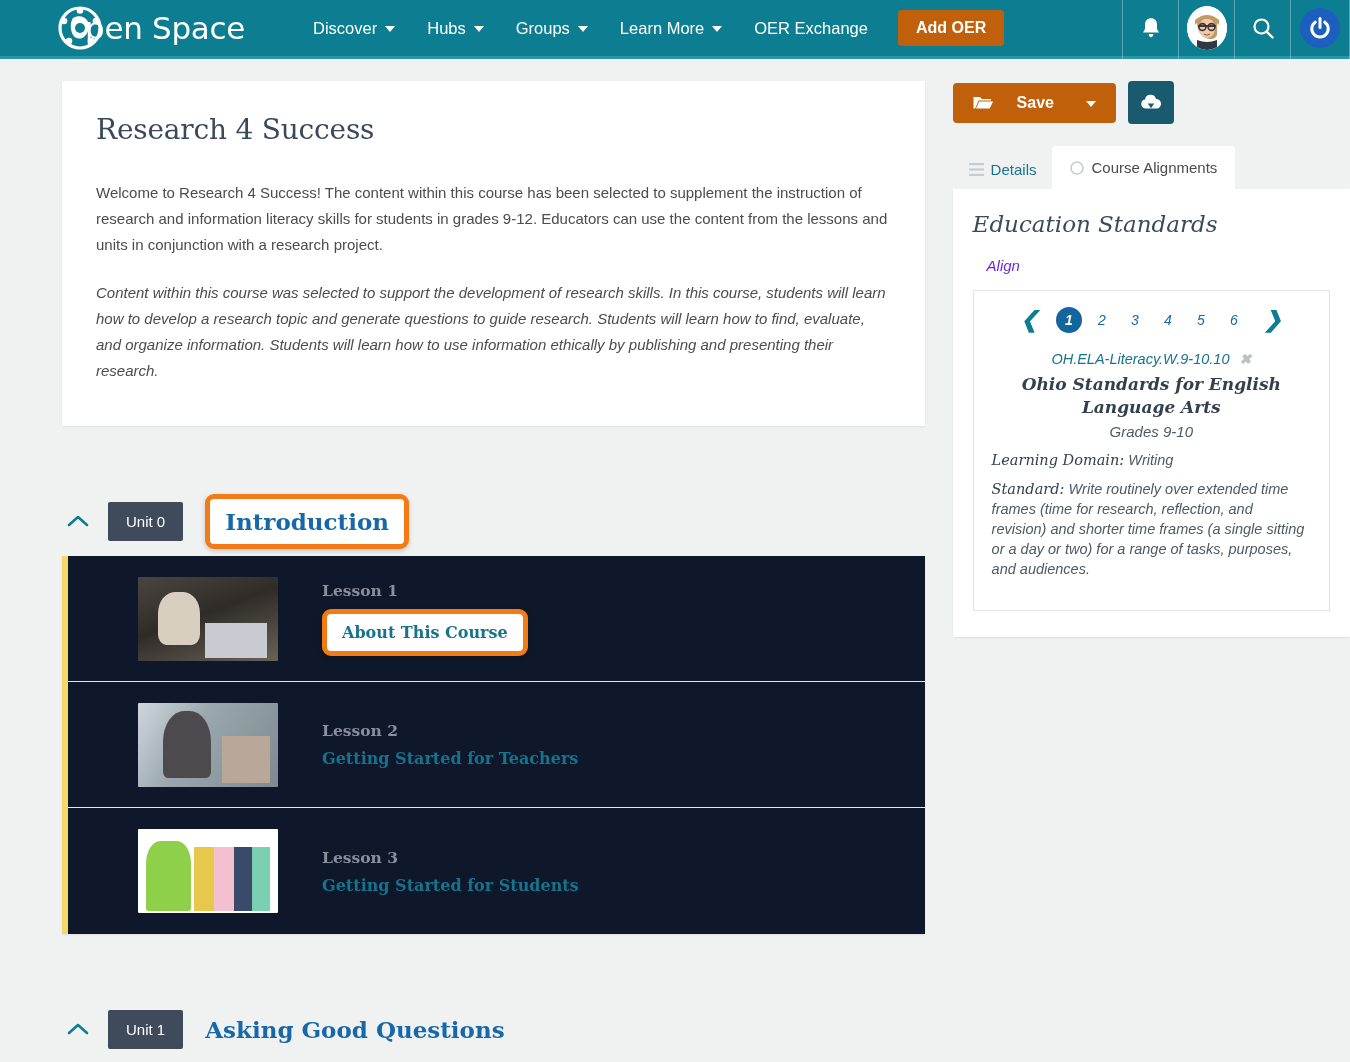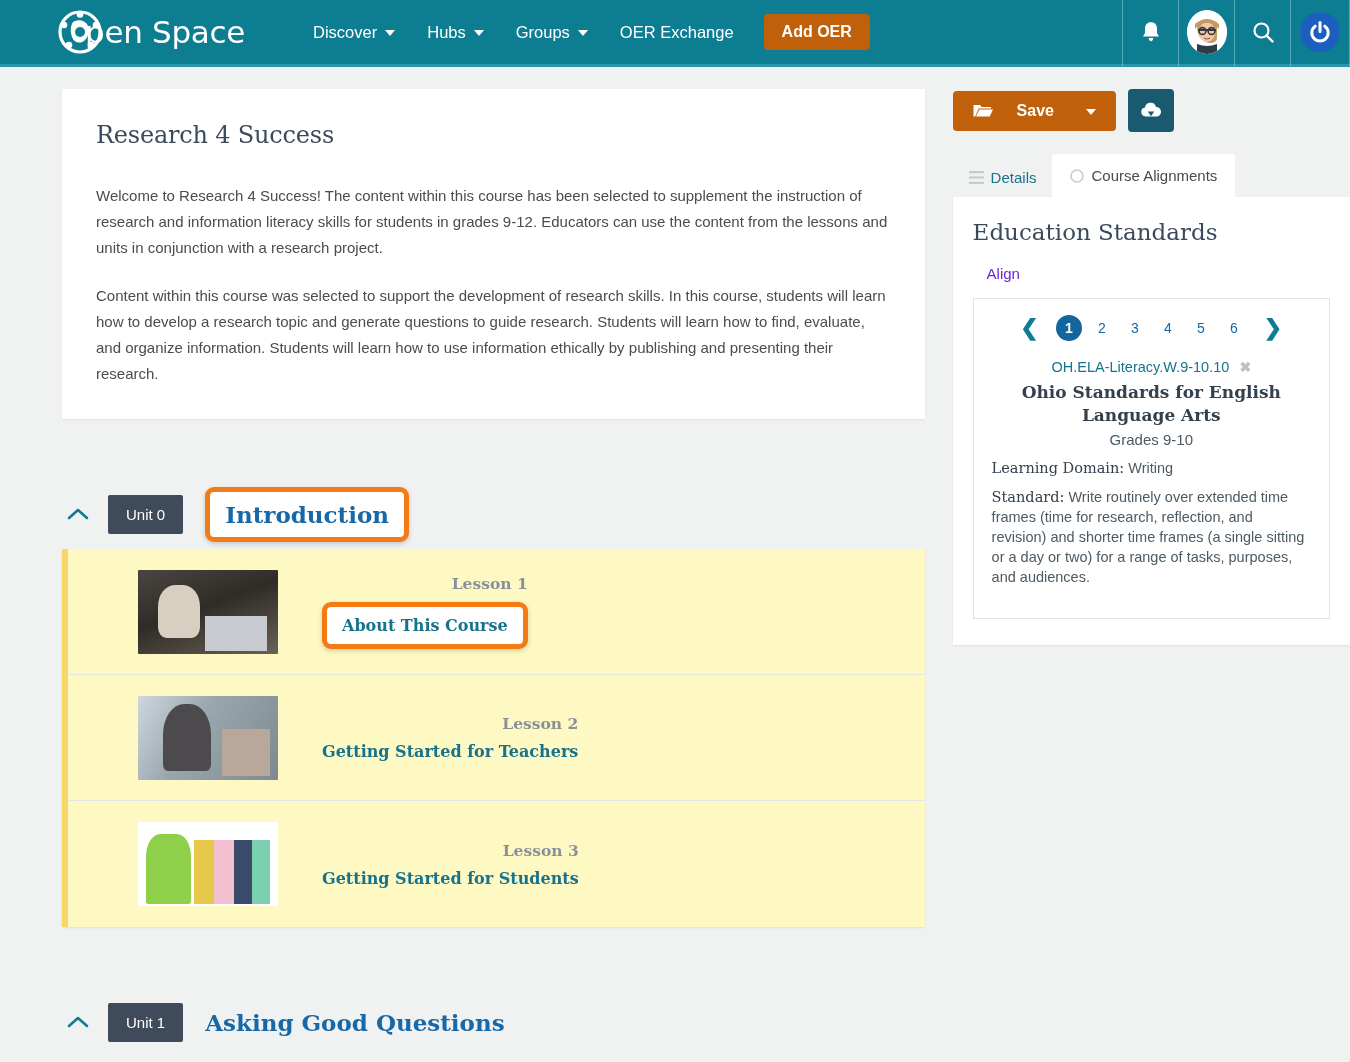"pen Space" .topbar { height: 67px -> 59px }
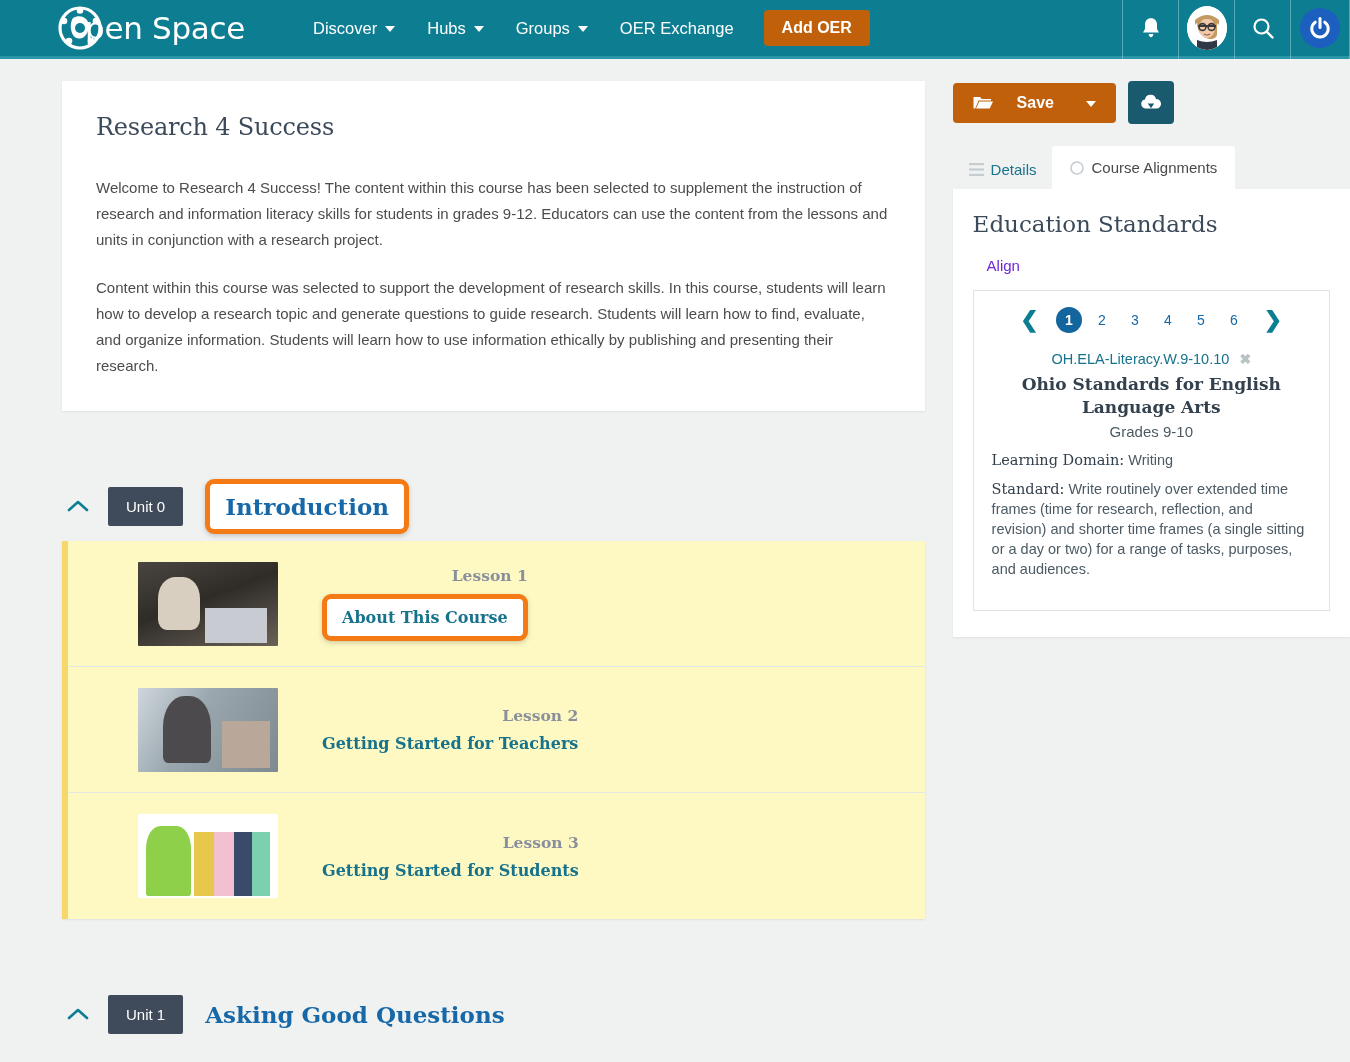"Learn More" div.nav-item { html: none -> <div> <span>Learn More</span> <i></i> </div> }
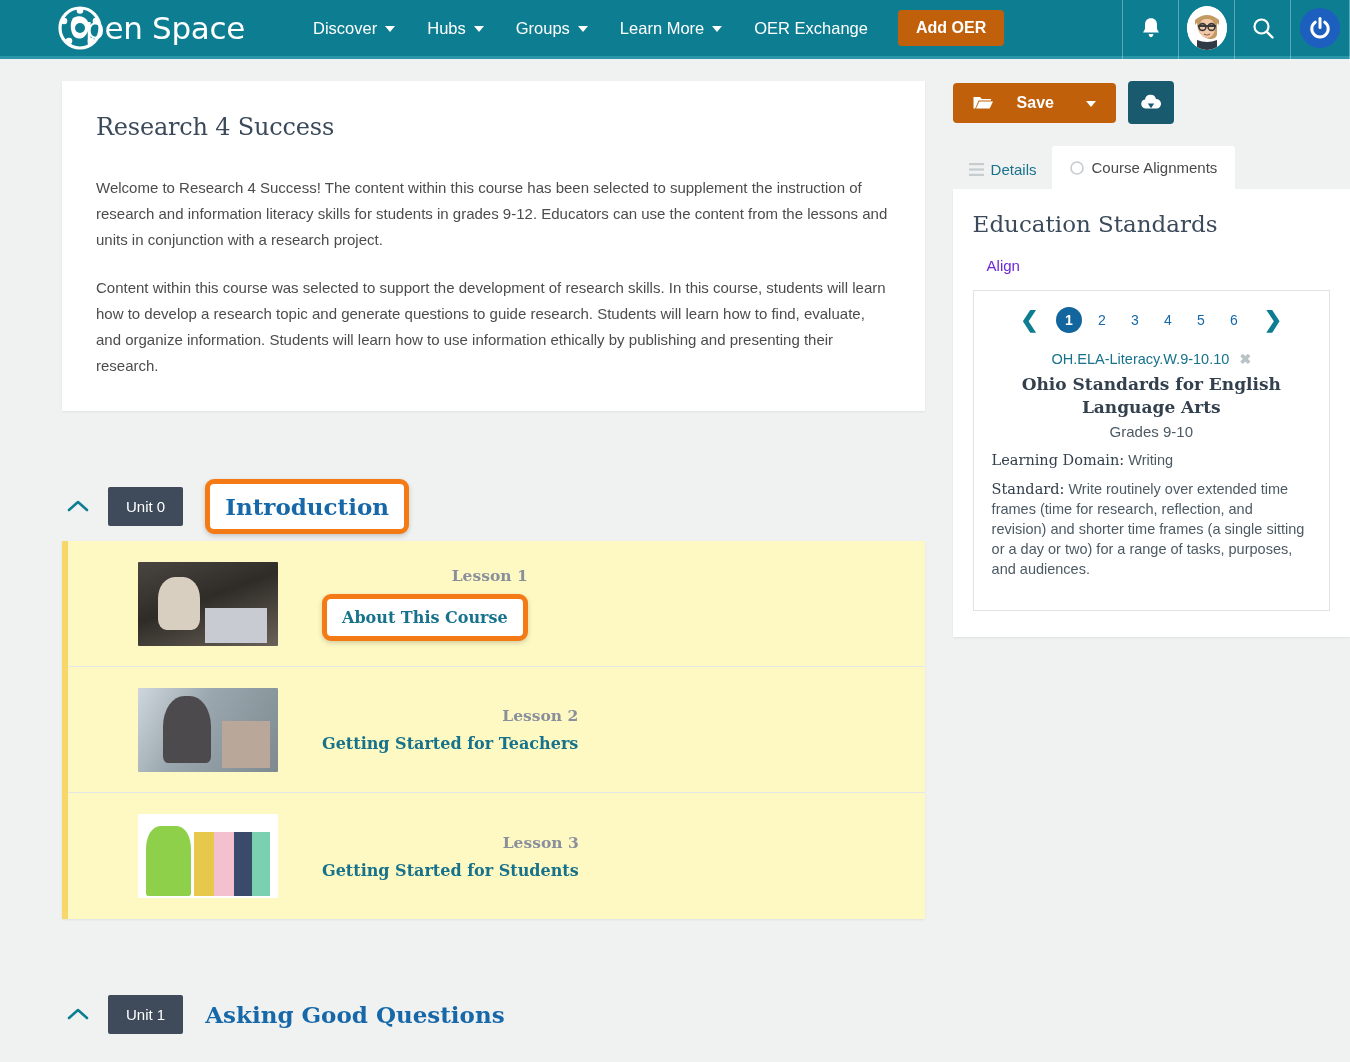"Research 4 Success" .course-title { font-size: 24px -> 28px }
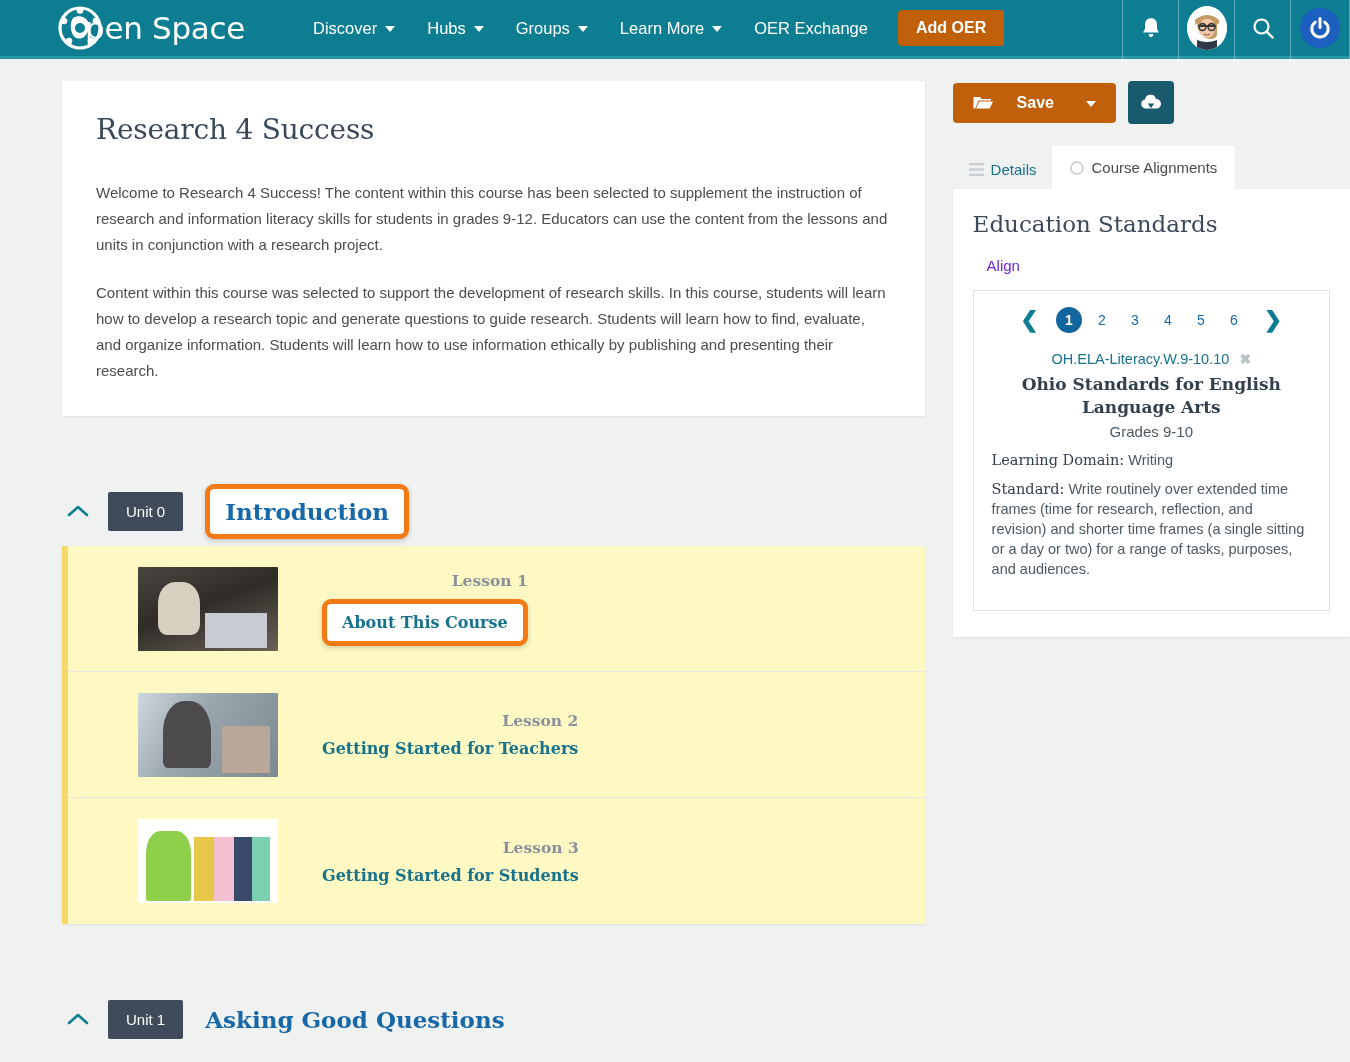"Education Standards" .panel { font-style: none -> italic }
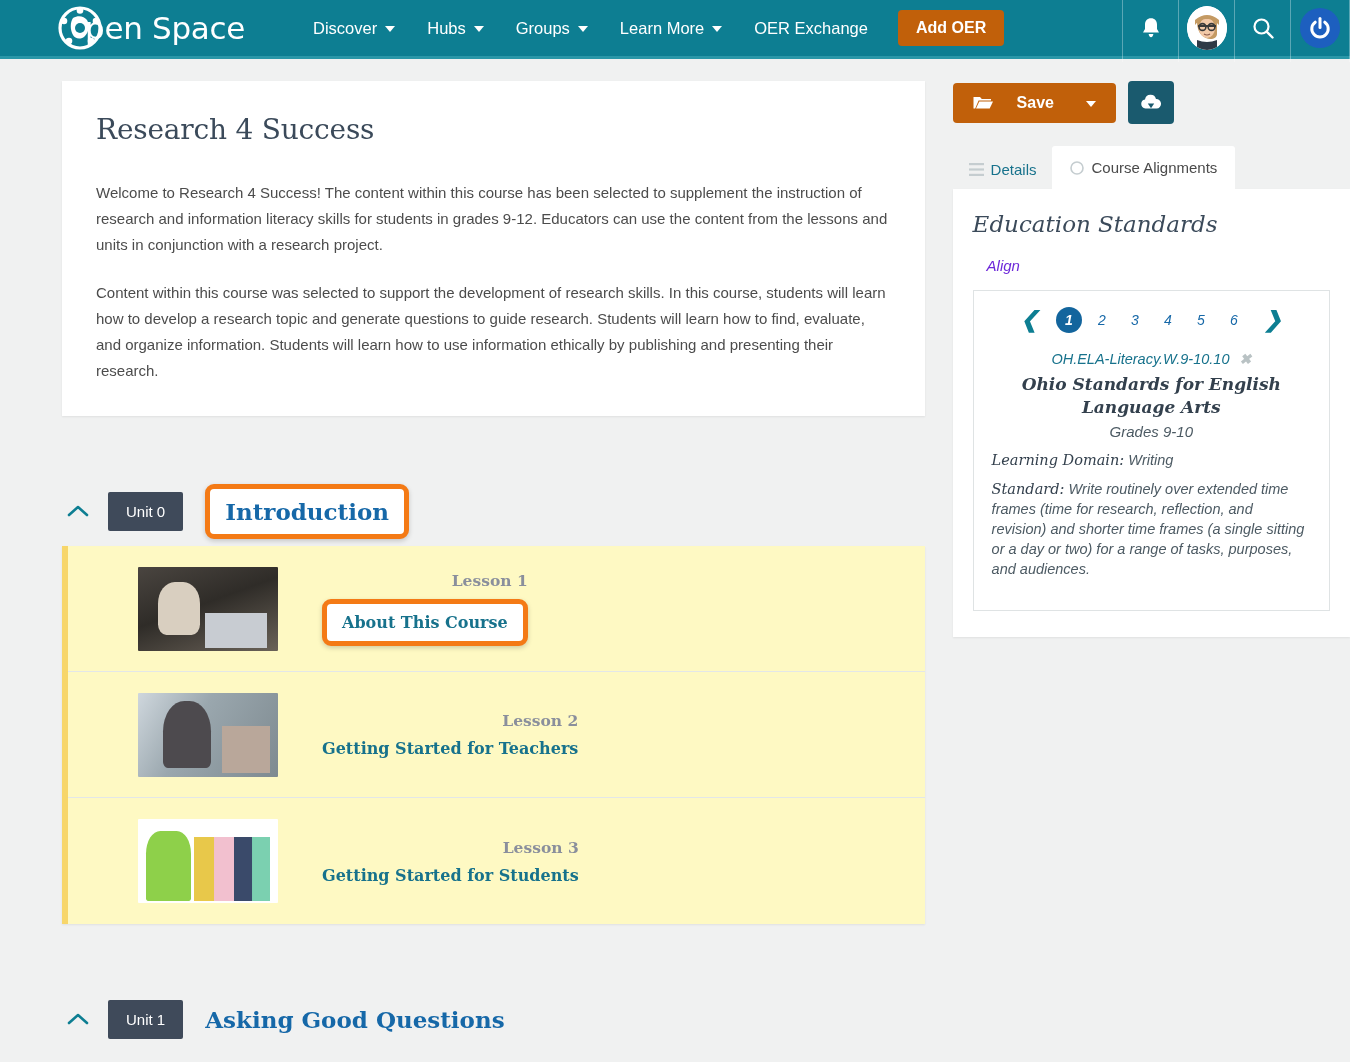"Content within this course was" .course-para:last-child { font-style: none -> italic; margin-bottom: 2px -> 12px }
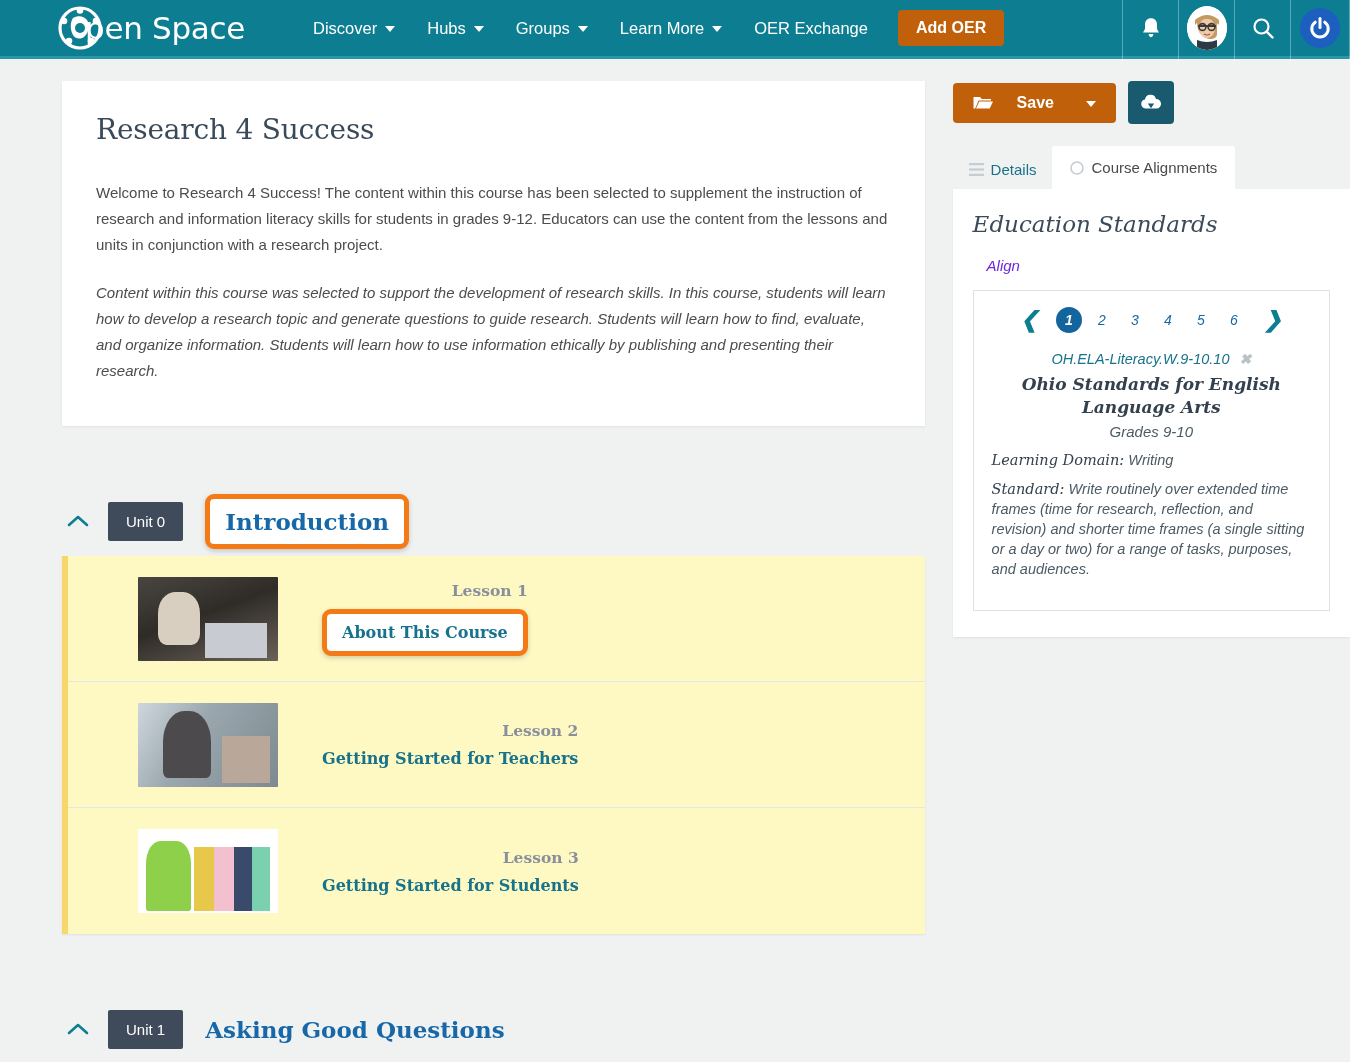"Lesson 1" .lesson-list { background: #fef9c3 -> #0f172a; text-align: right -> none }
